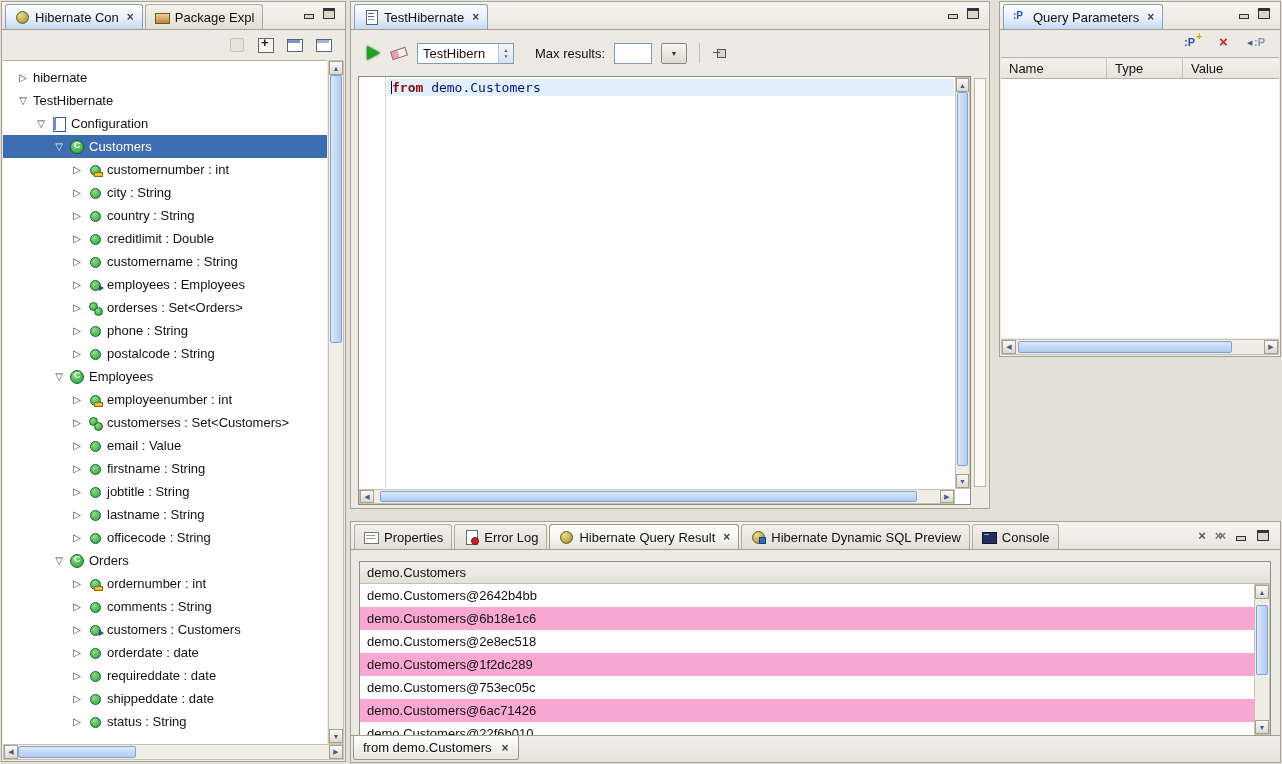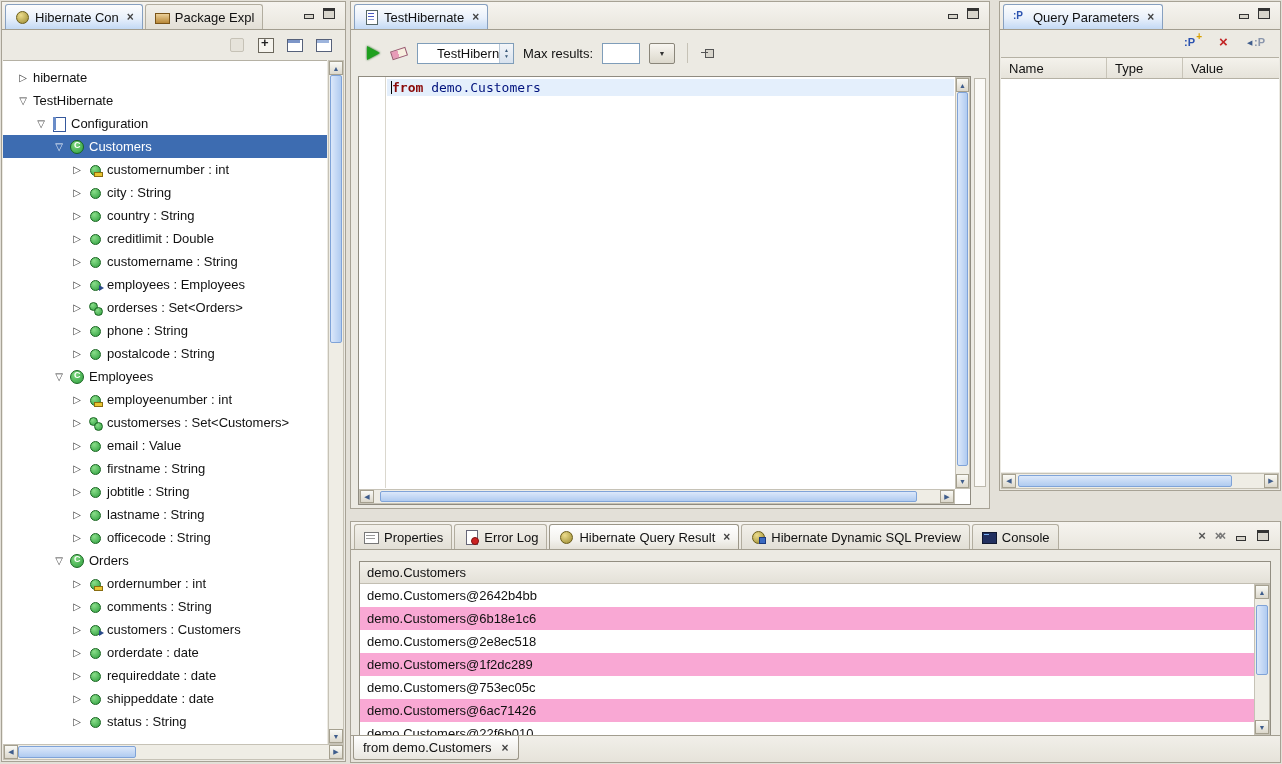"Query Parameters" #qp-view { height: 490px -> 356px }
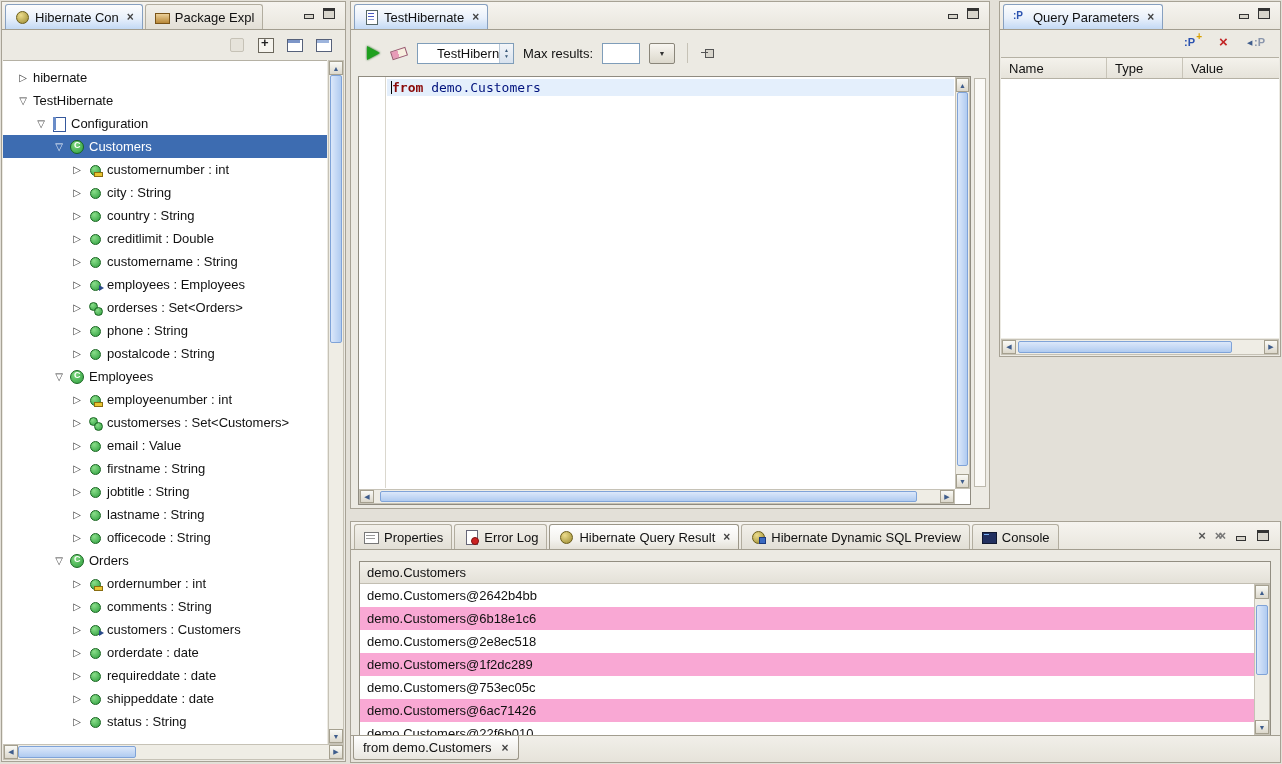"TestHibern" div.combo { padding-left: 14px -> none }
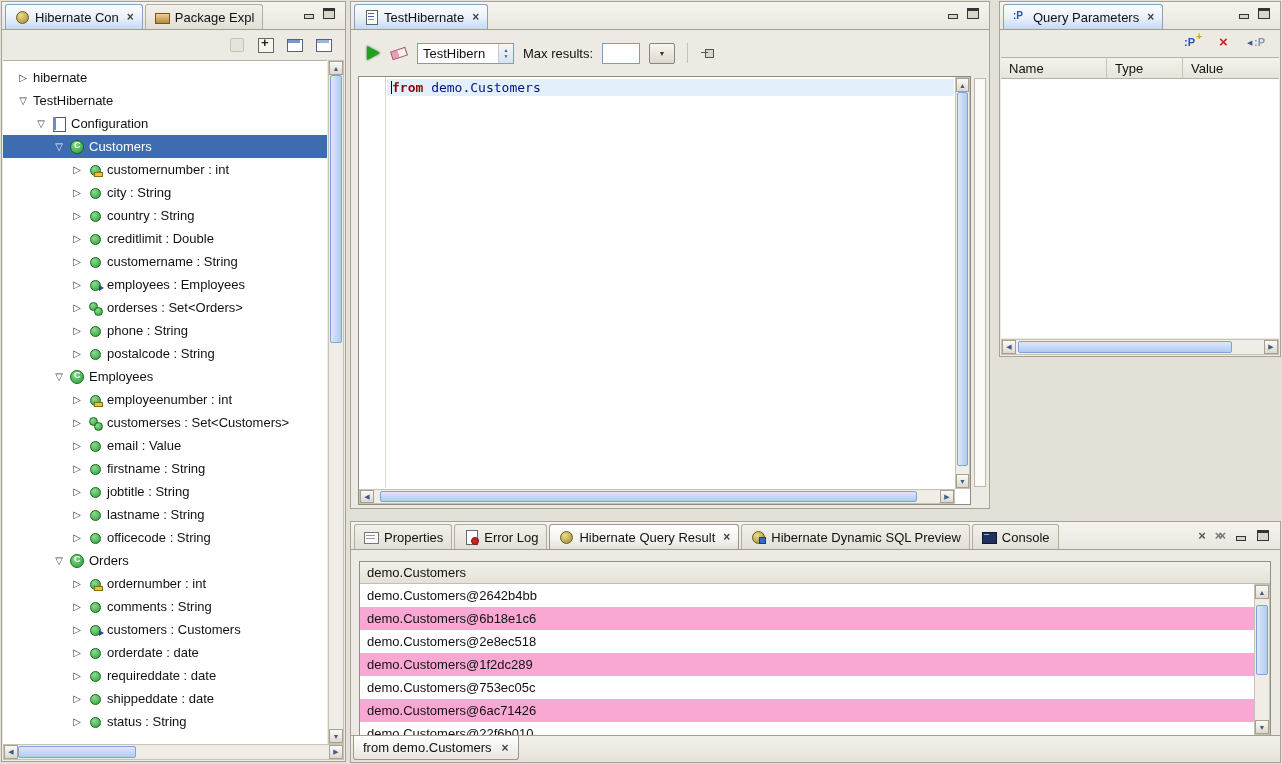"Max results:" span { margin-left: 0 -> 12px }
